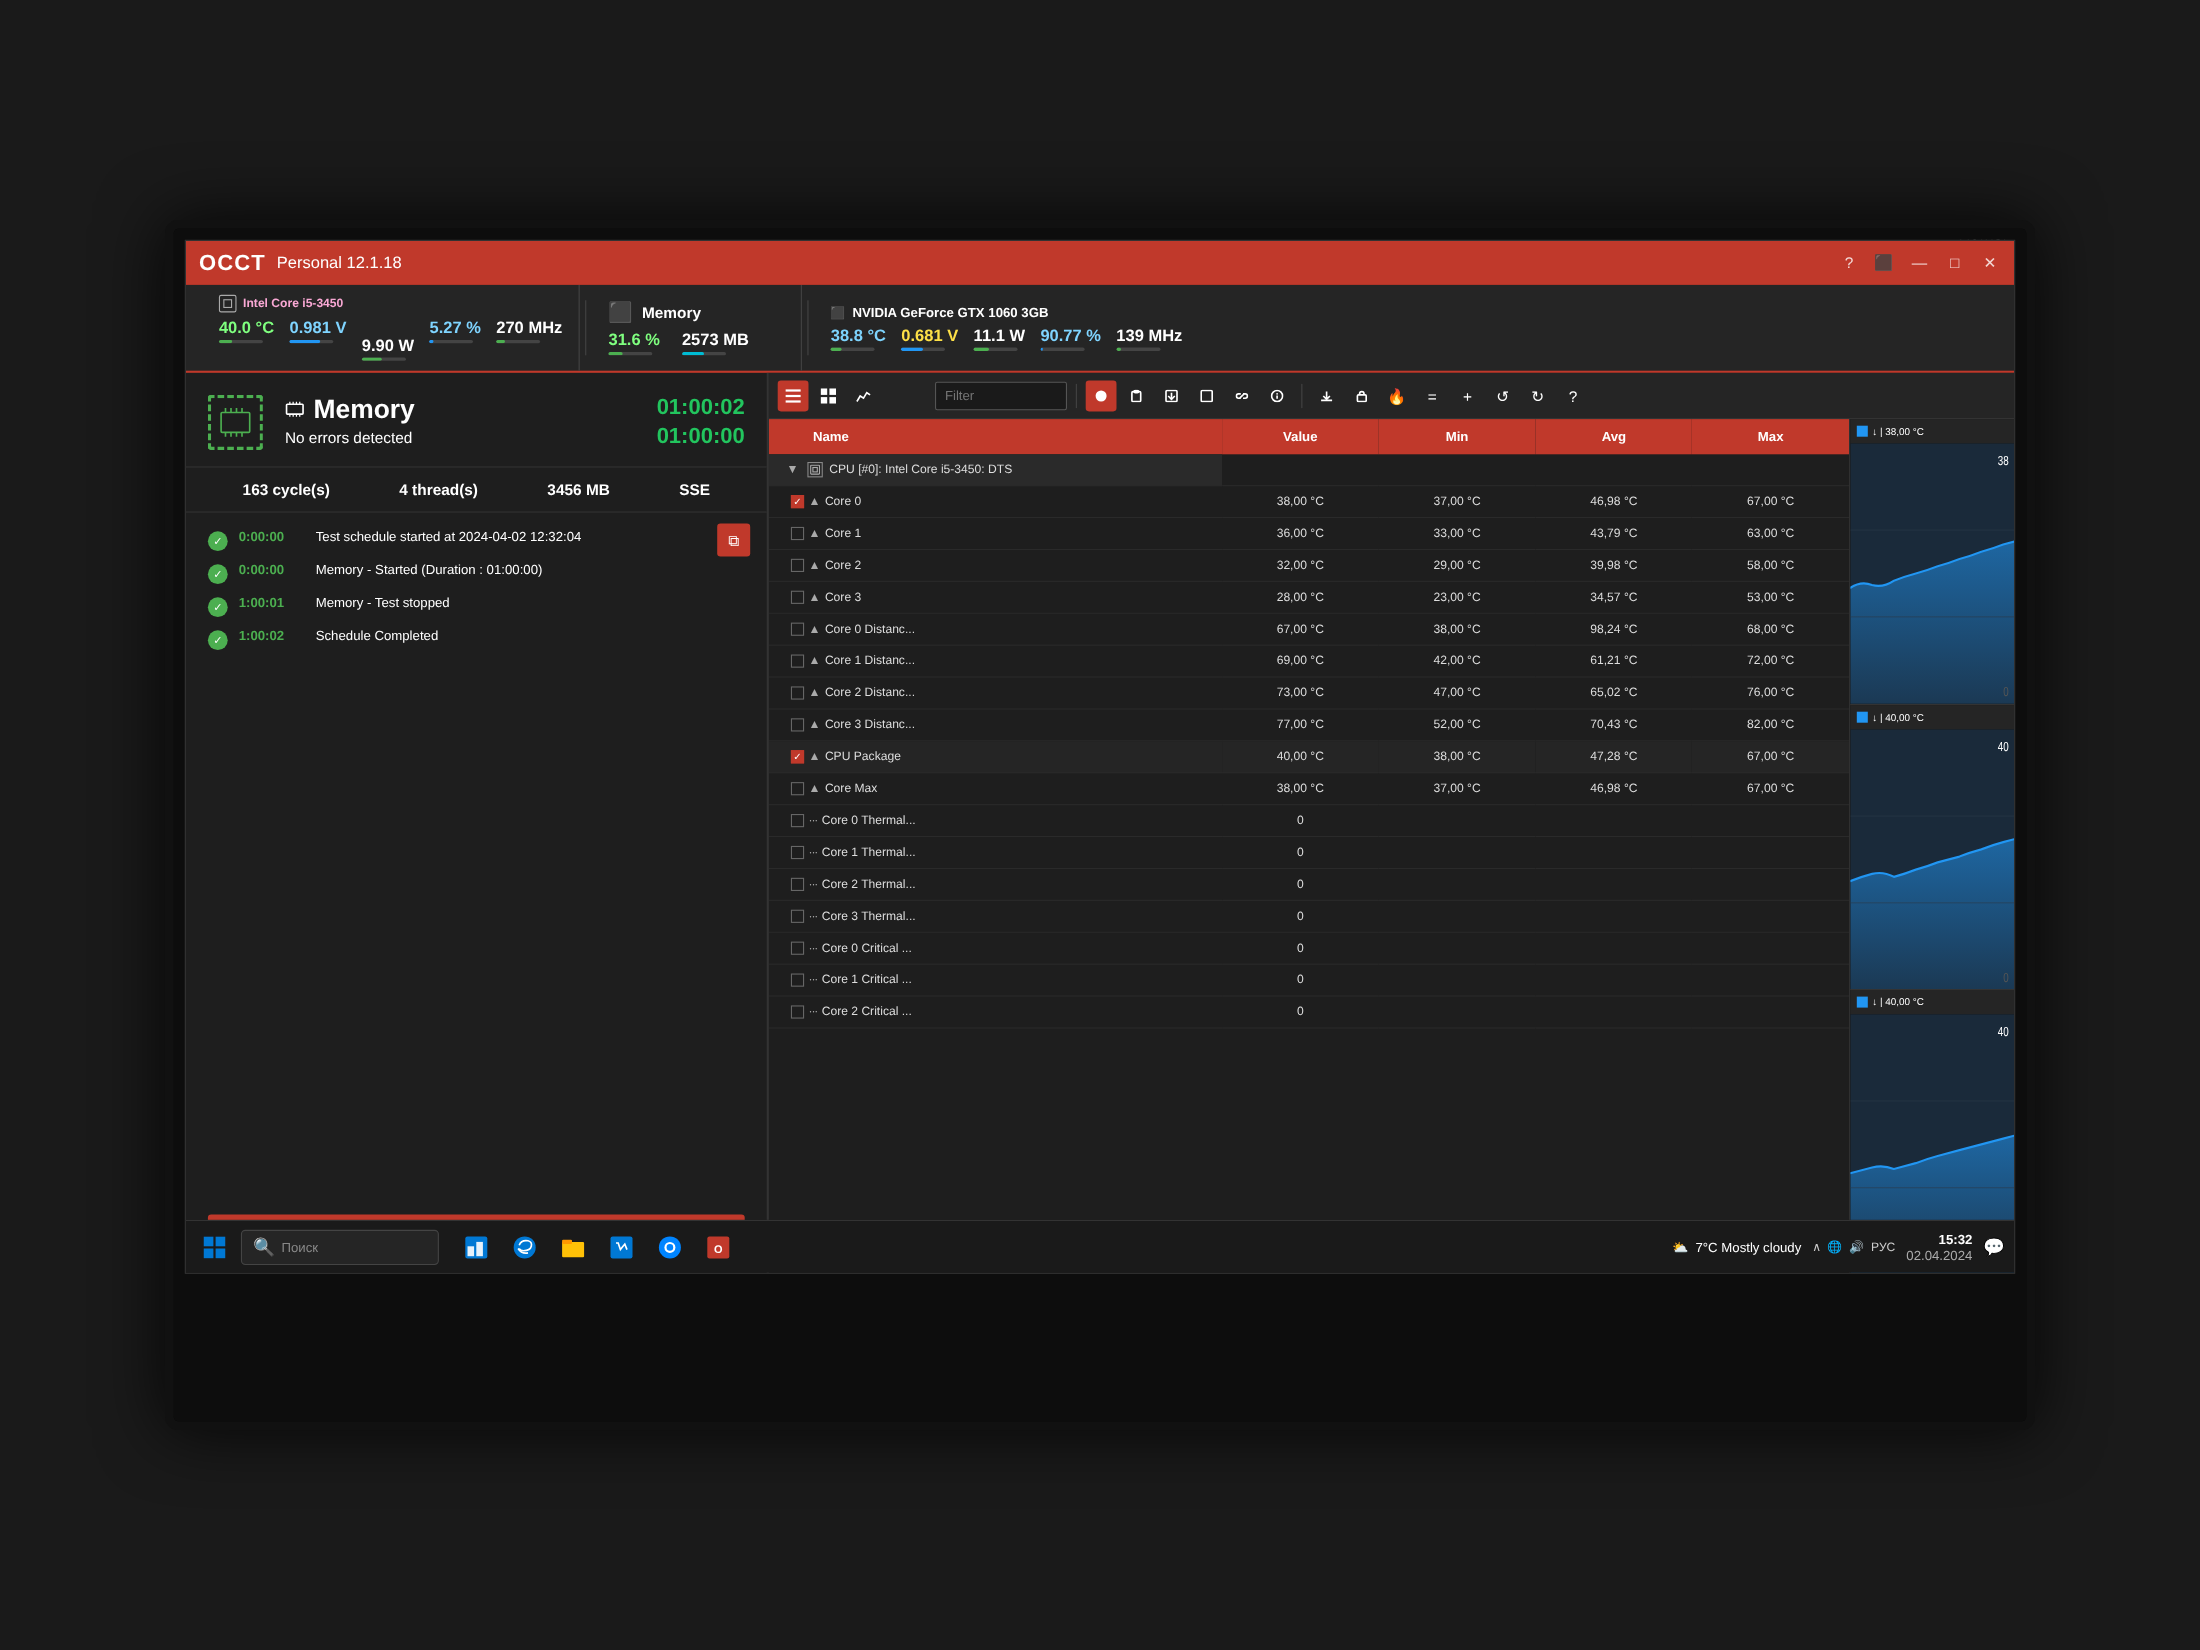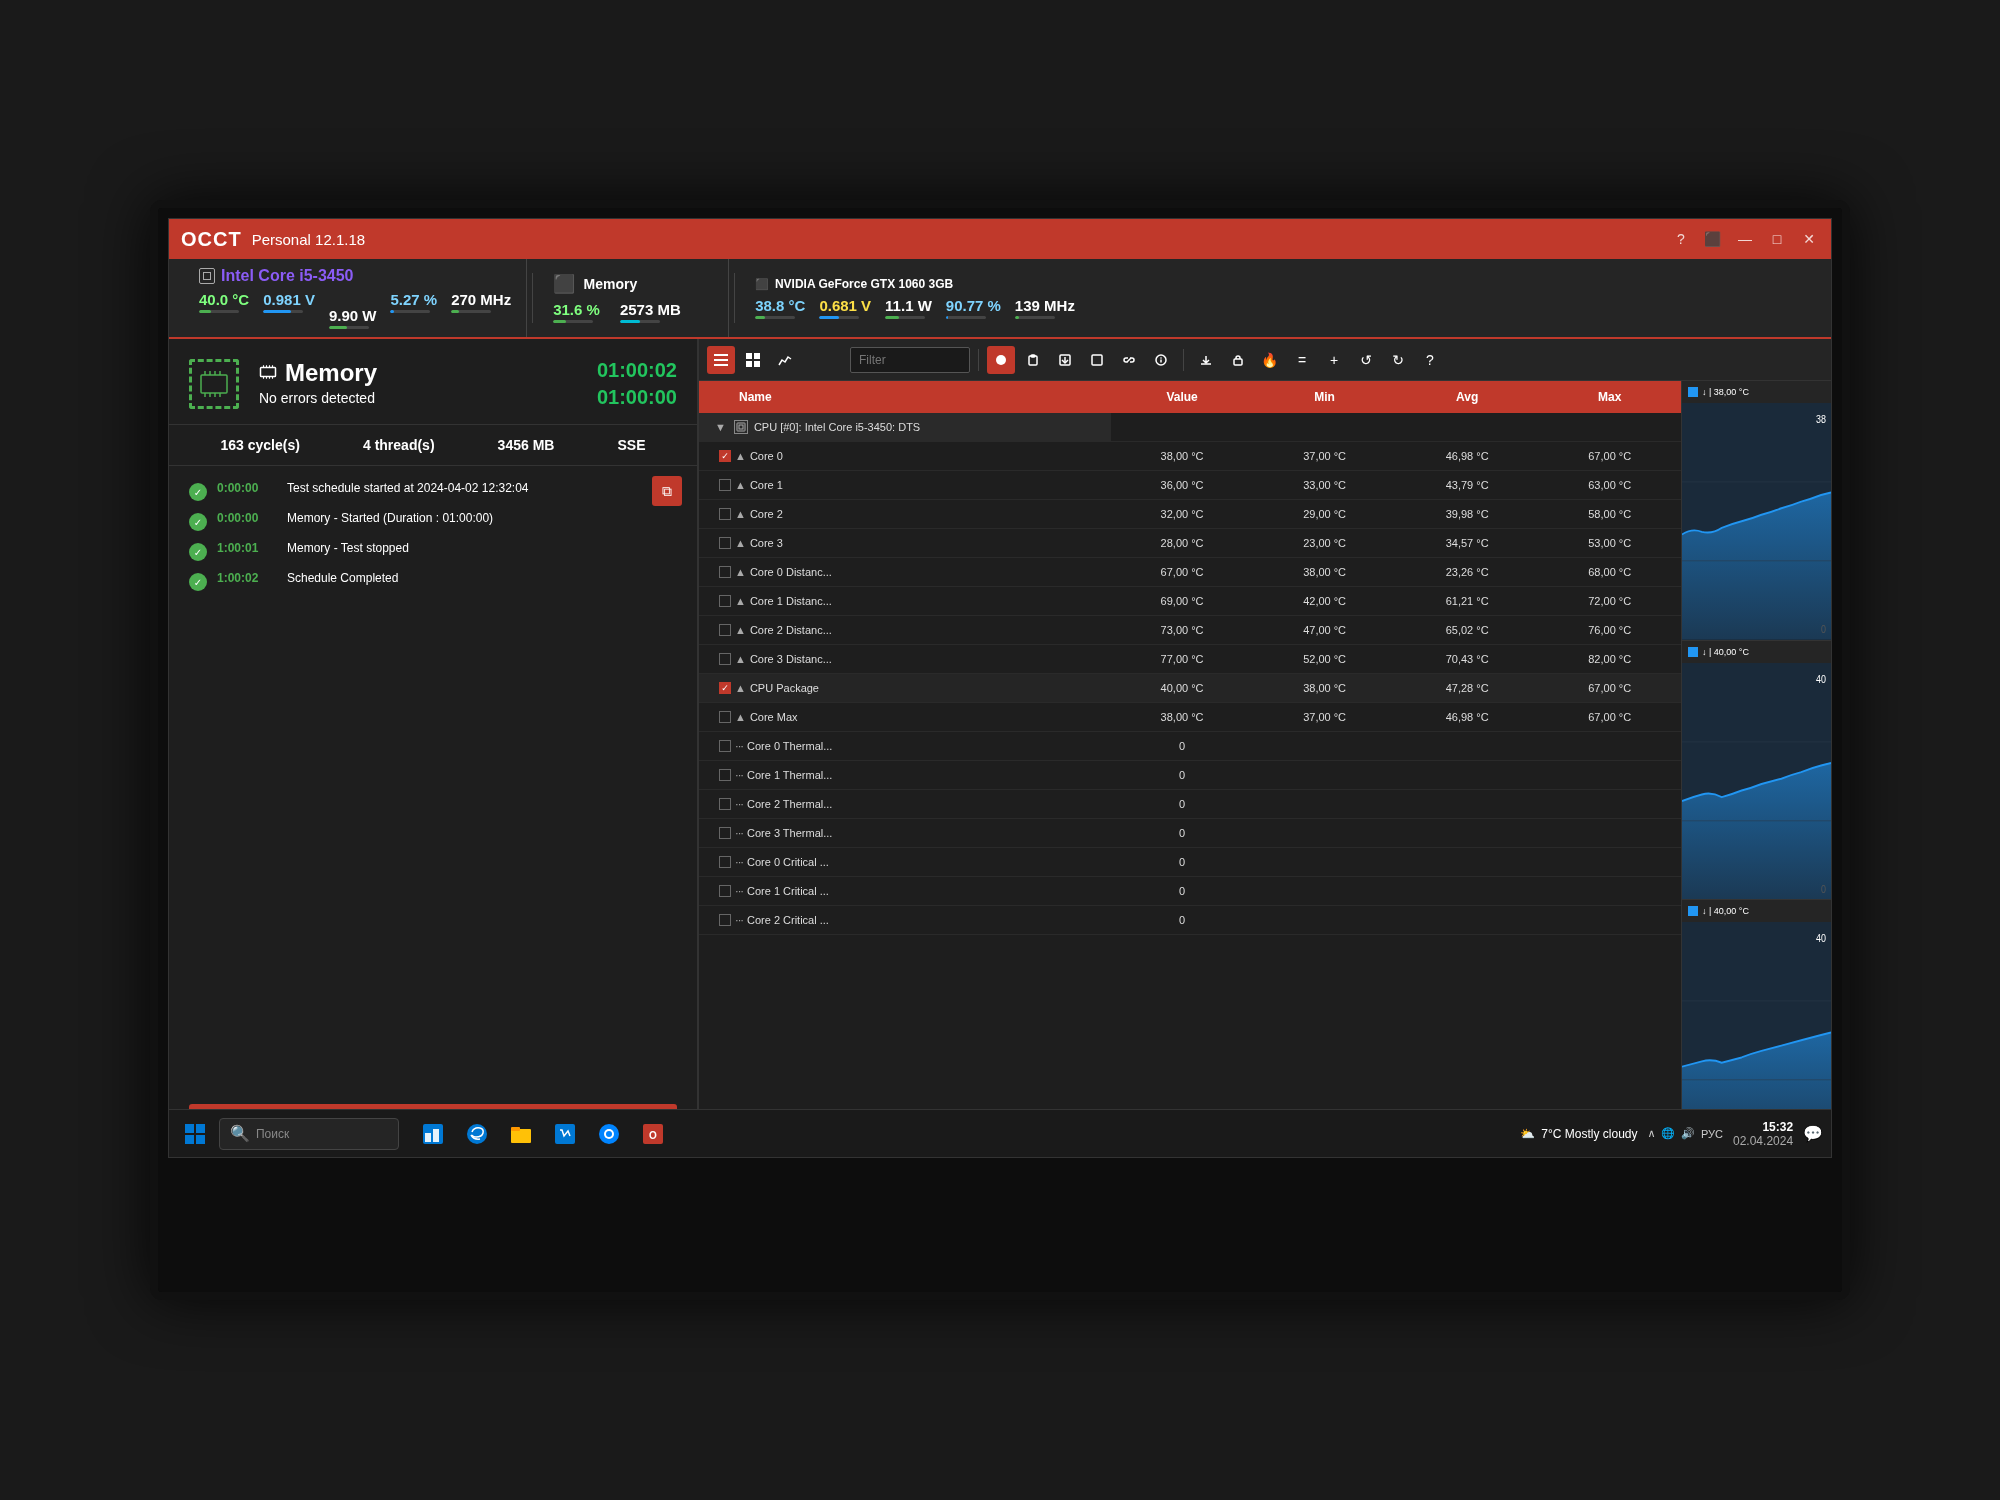"Intel Core i5-3450" span { color: #8b5cf6 -> #f9a8d4; font-size: 16px -> 11px }
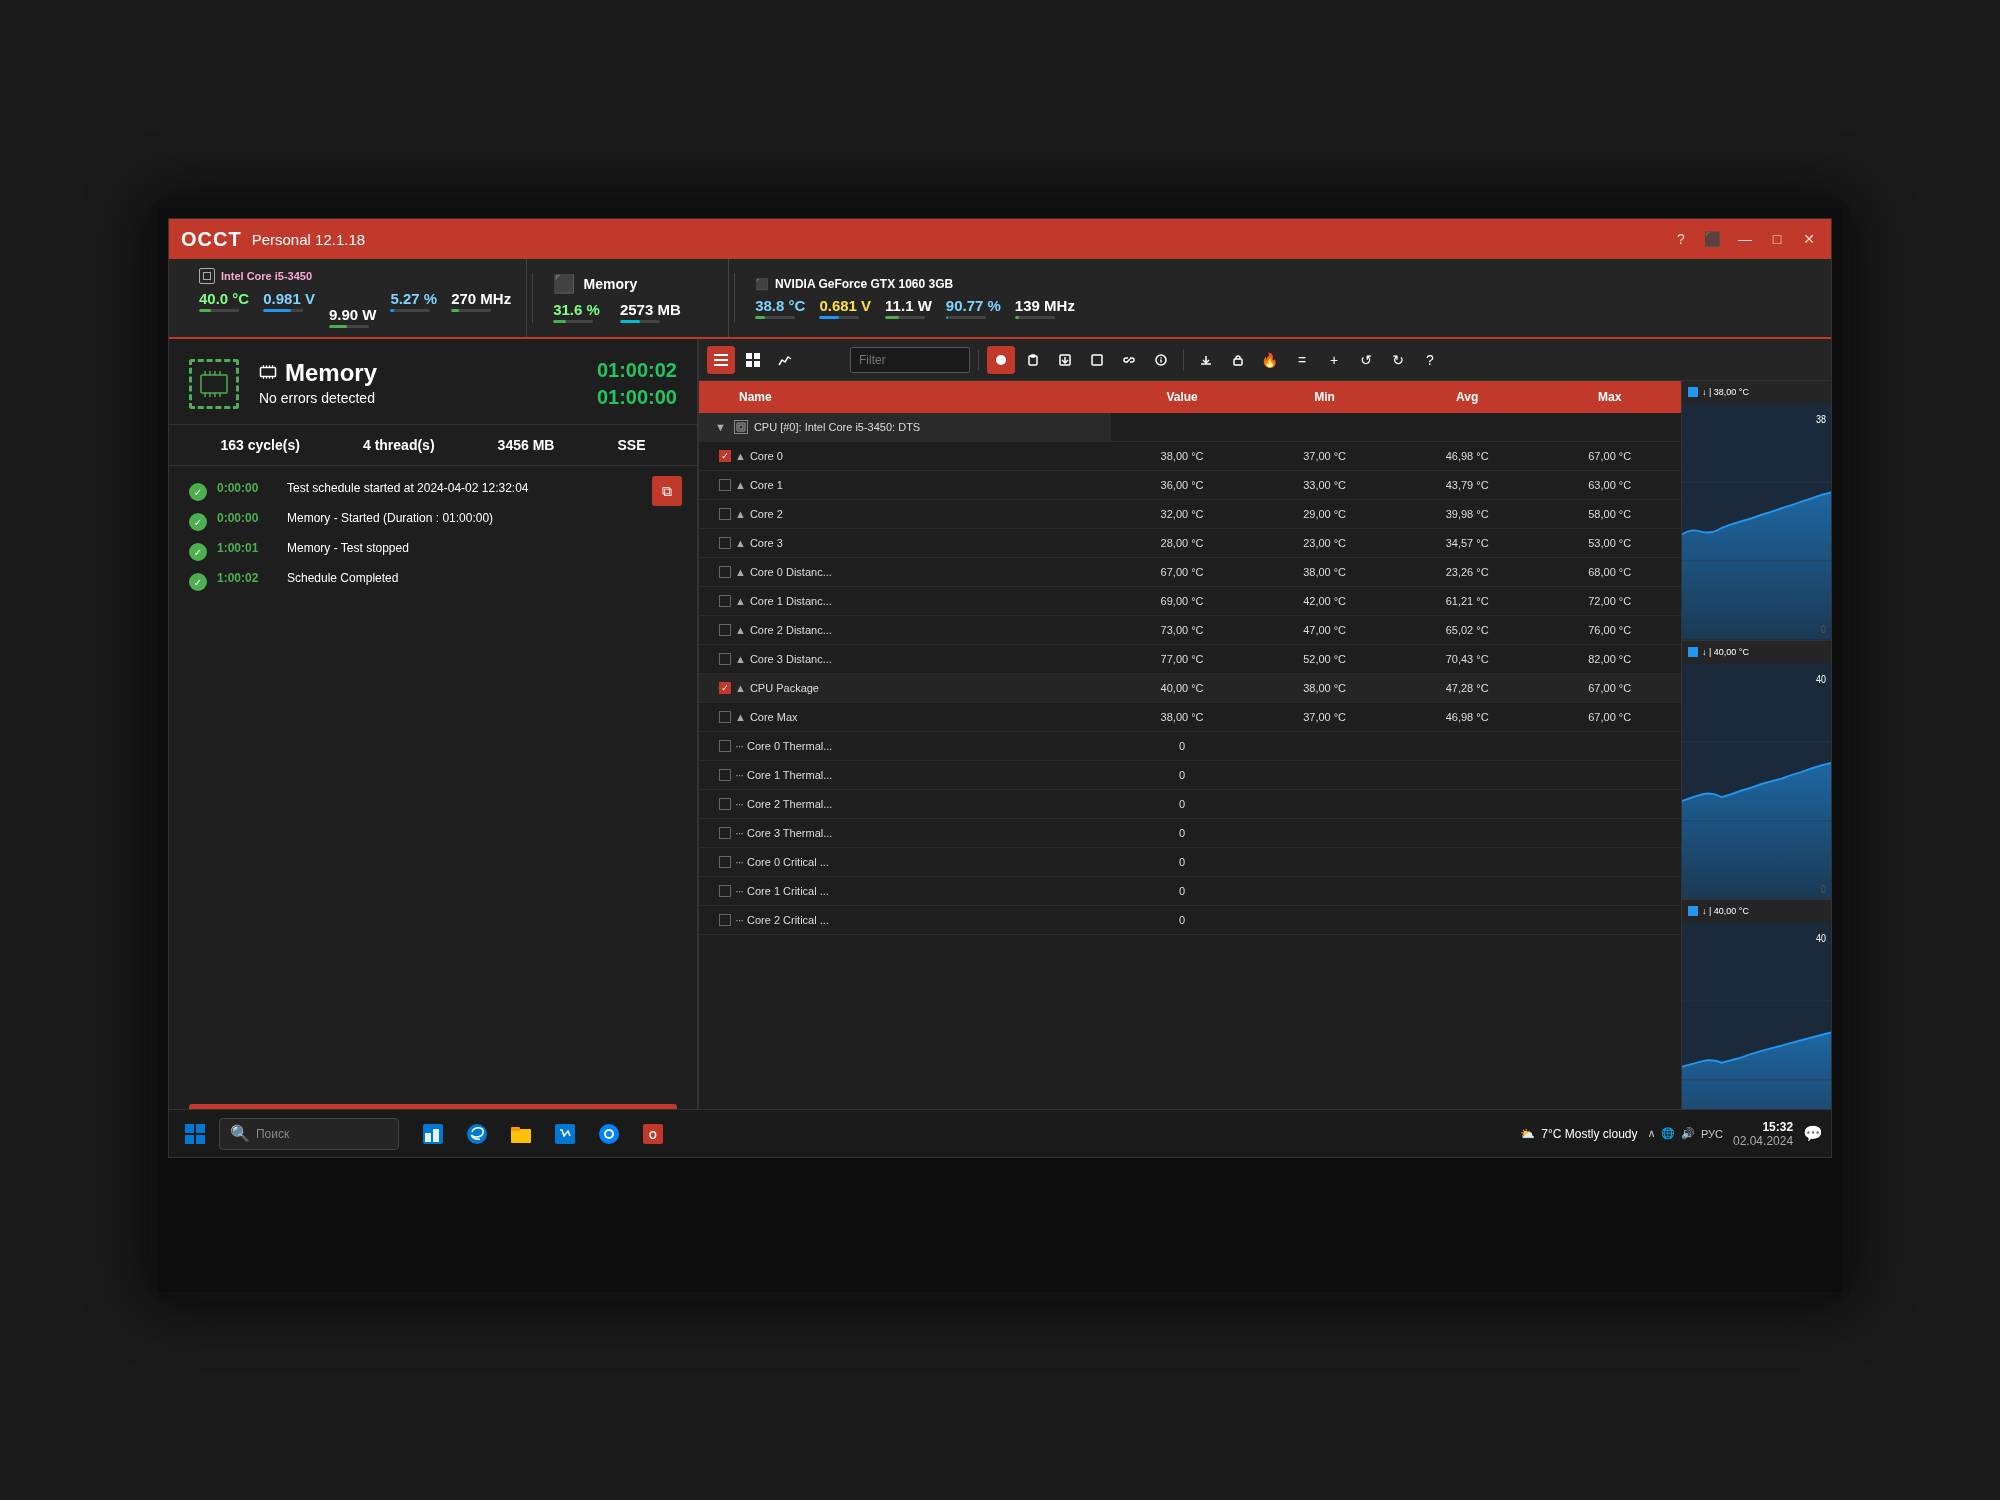"23,26 °C" td.col-avg { text: 23,26 -> 98,24 }
